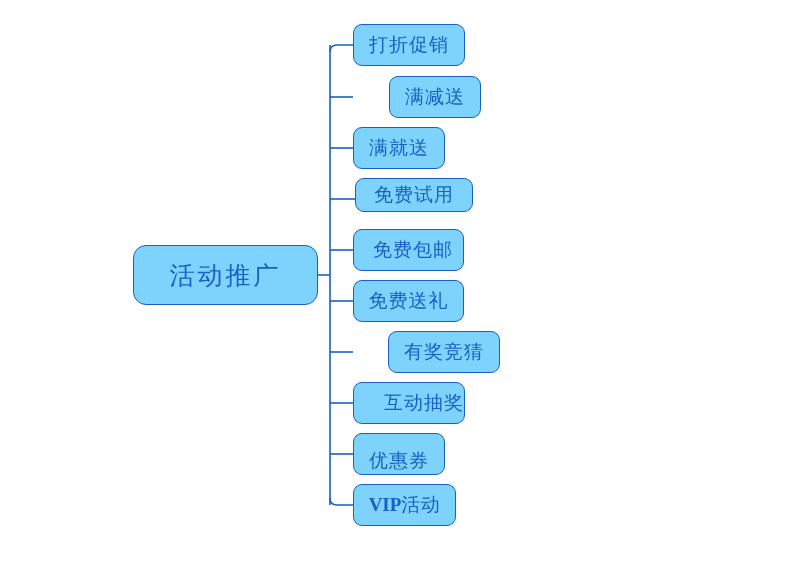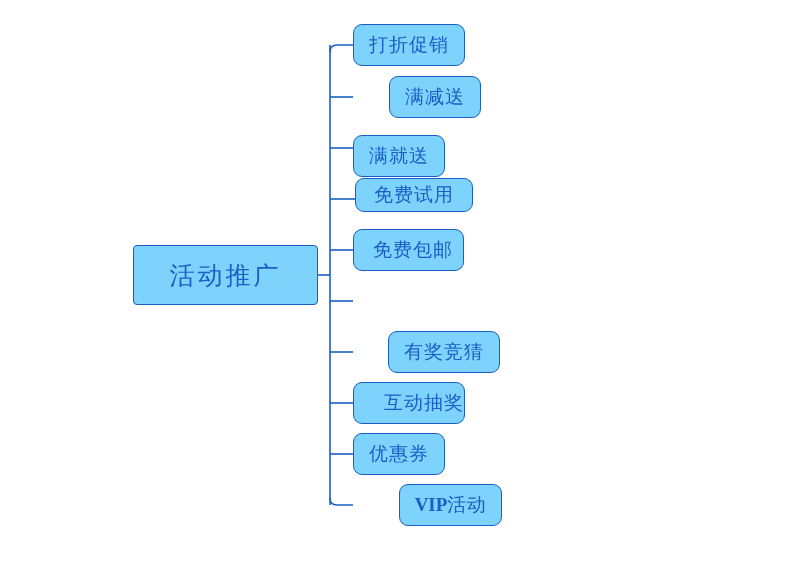"满就送" div.node { margin-top: 8px -> none }
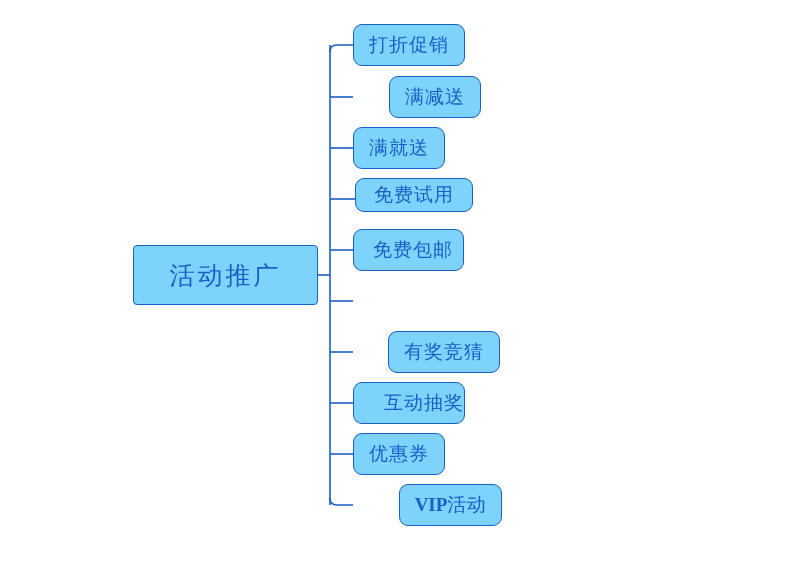"活动推广" .node.root { border-radius: 4px -> 13px }
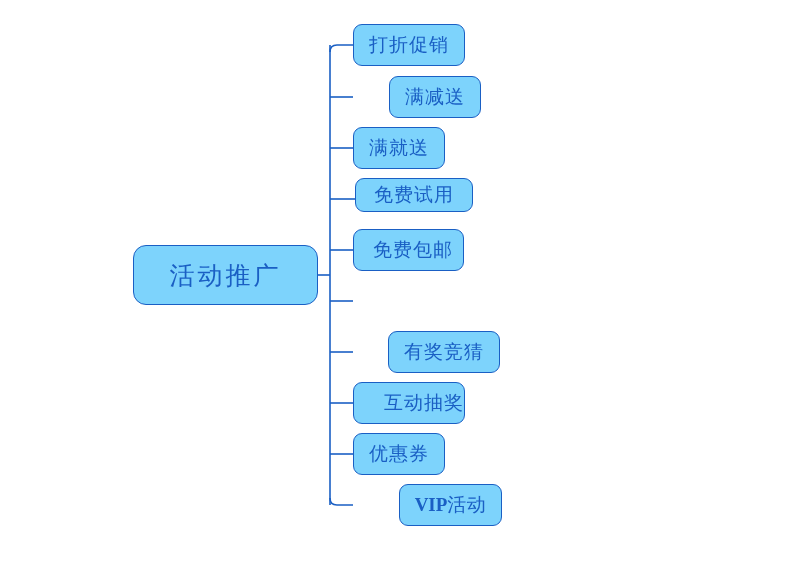"免费送礼" div.node { html: none -> <div> <span>免费送礼</span> </div> }
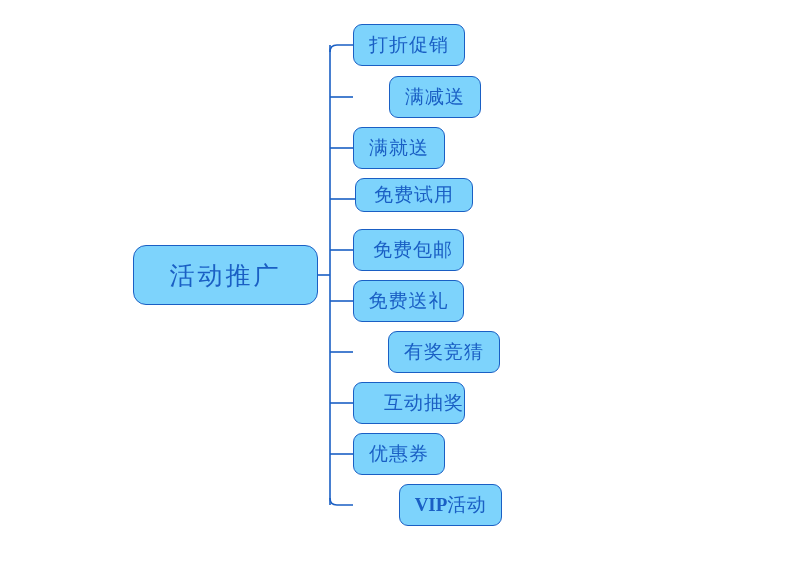"优惠券" div.node { align-items: none -> flex-end }
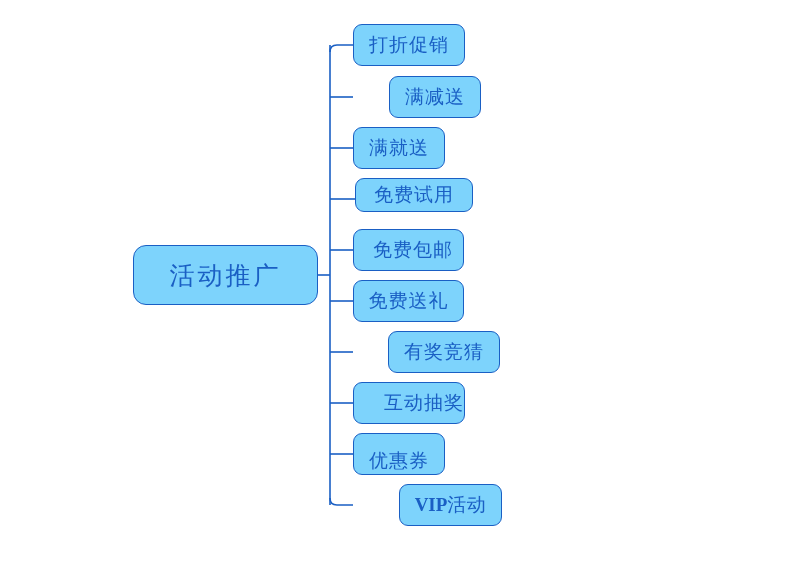"VIP活动" .node.child.latin { margin-left: 46px -> none }
